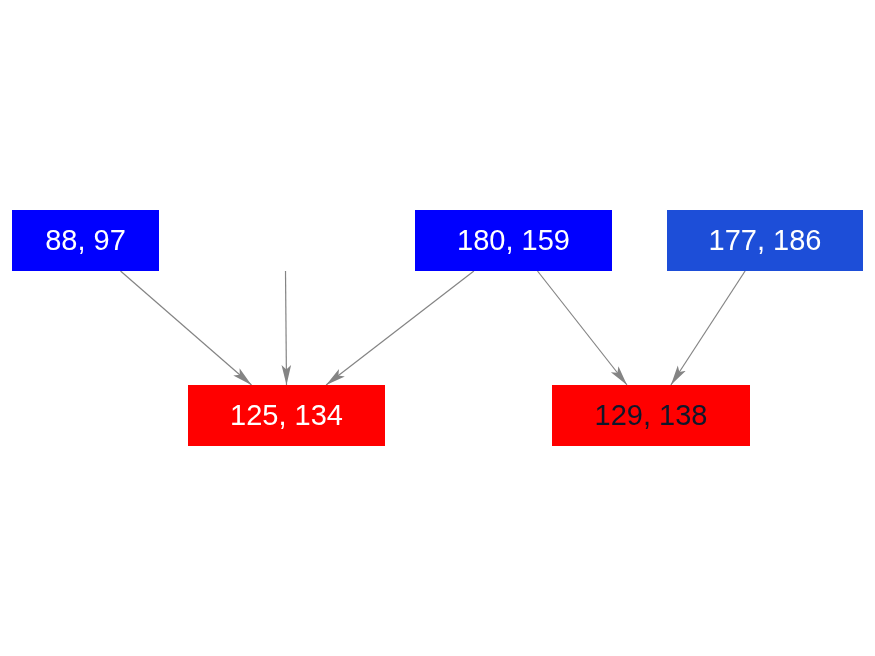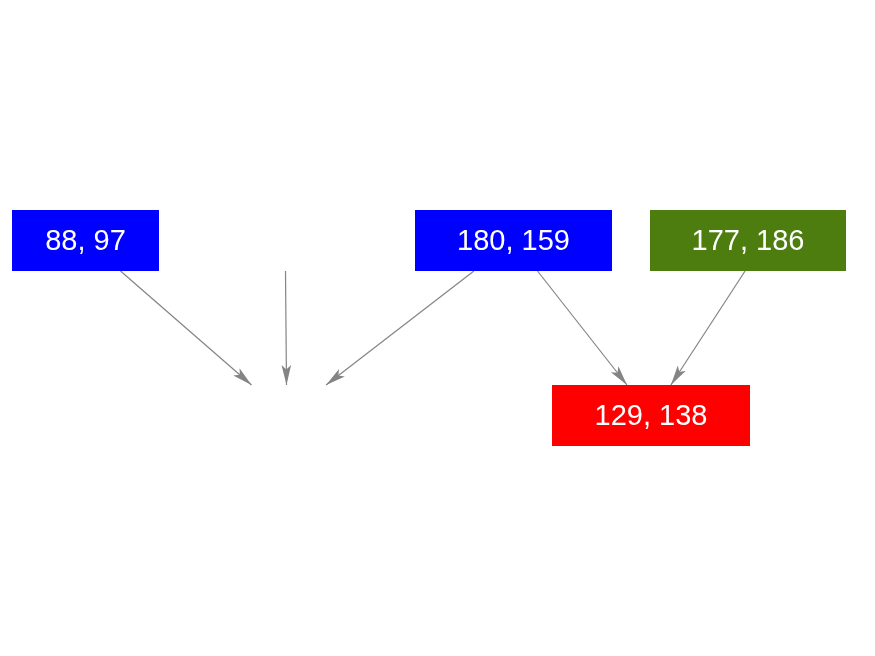"177, 186" div.node { background: #4d7c0f -> #1d4ed8; left: 650px -> 667px }
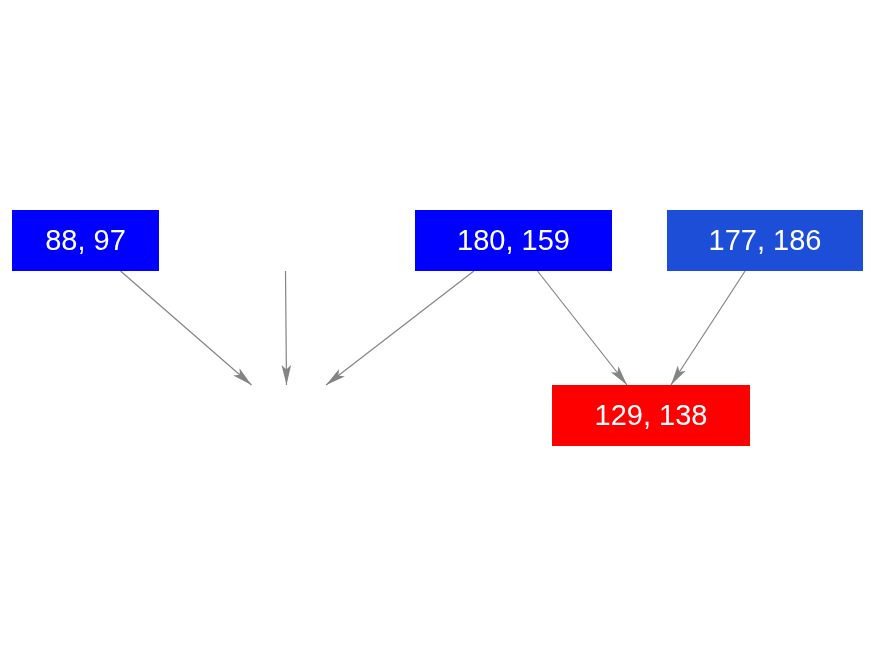"125, 134" div.node { html: none -> <div>125, 134</div> }
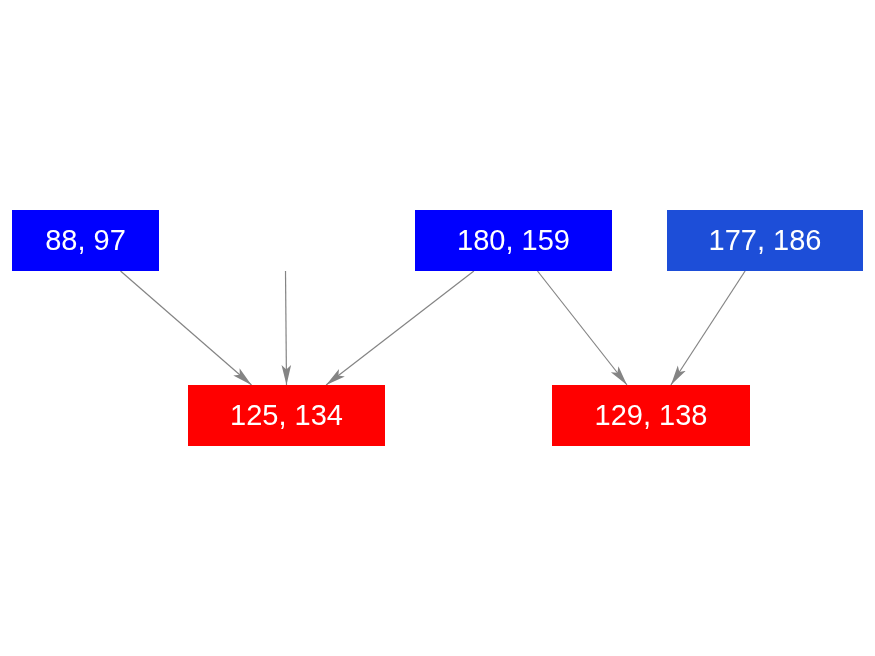"129, 138" div.node { color: #ffffff -> #0f172a }
